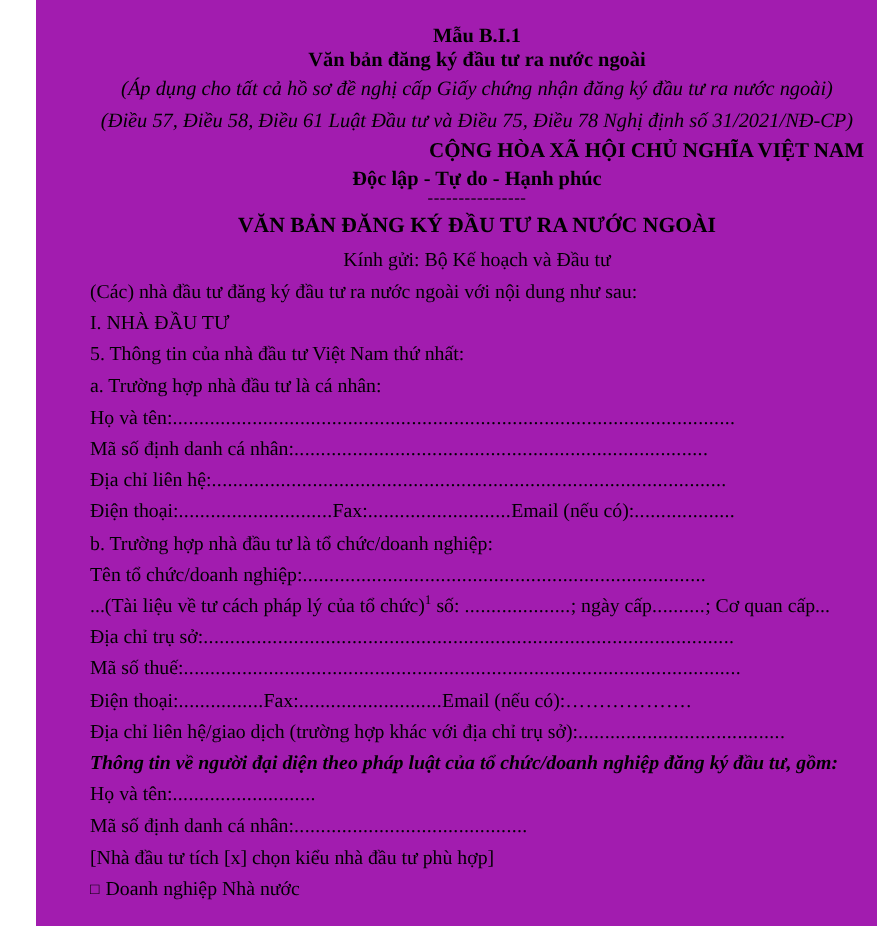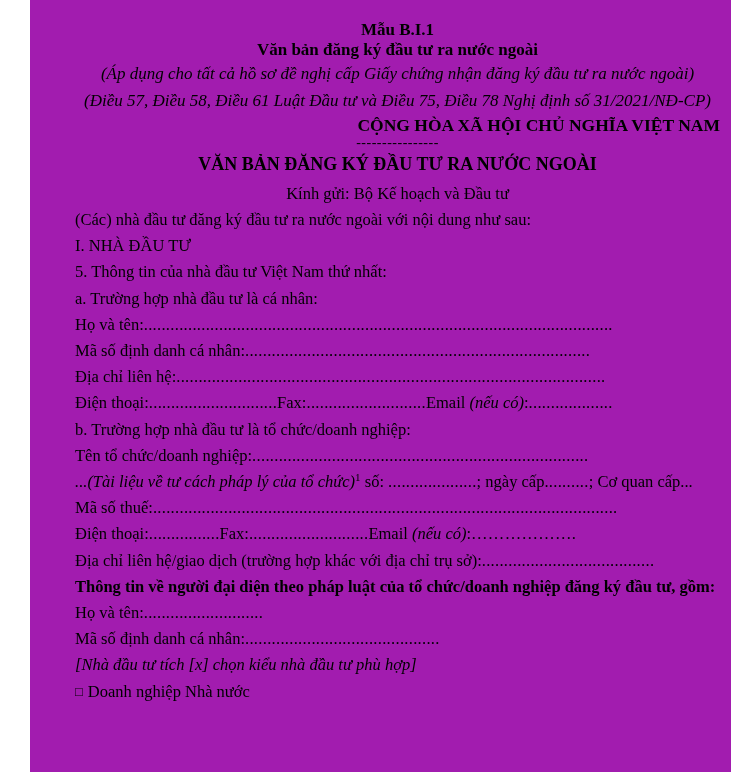"Độc lập - Tự do" div.line { html: none -> <div>Độc lập - Tự do - Hạnh phúc</div> }
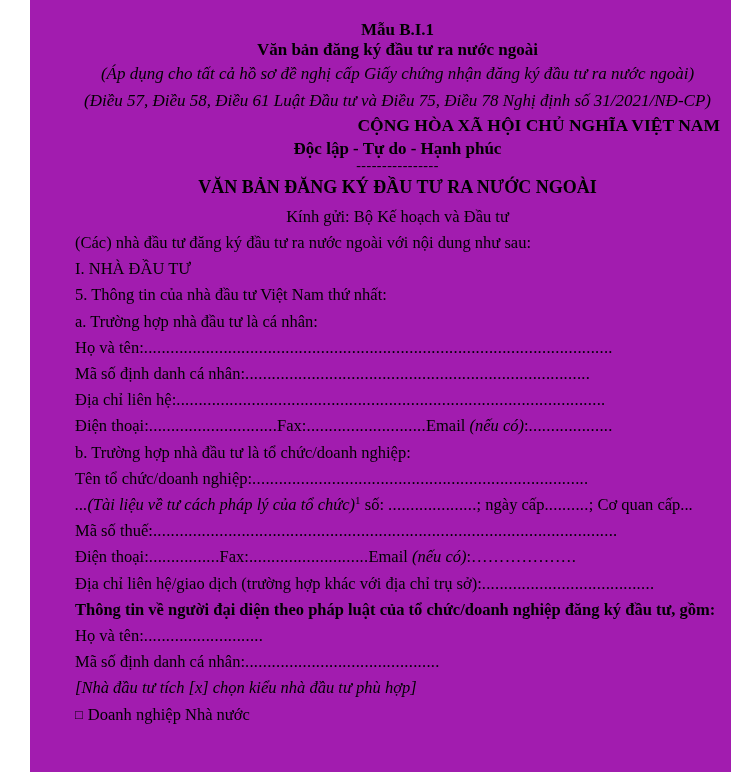"(nếu có)" .i { font-style: italic -> none }
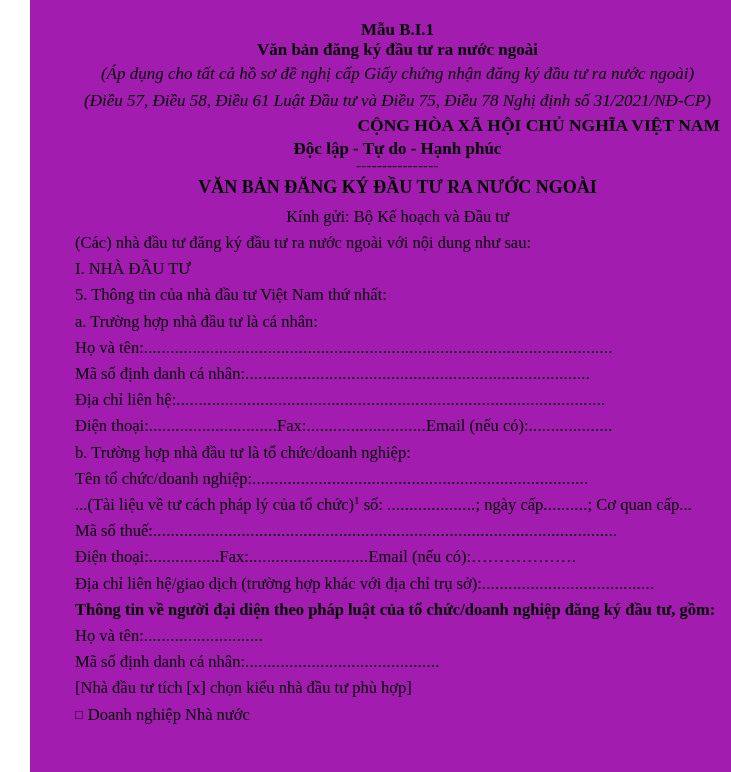"Địa chỉ trụ" div.line { html: none -> <div><span>Địa chỉ trụ sở:</span><span>....................................................................................................</span></div> }
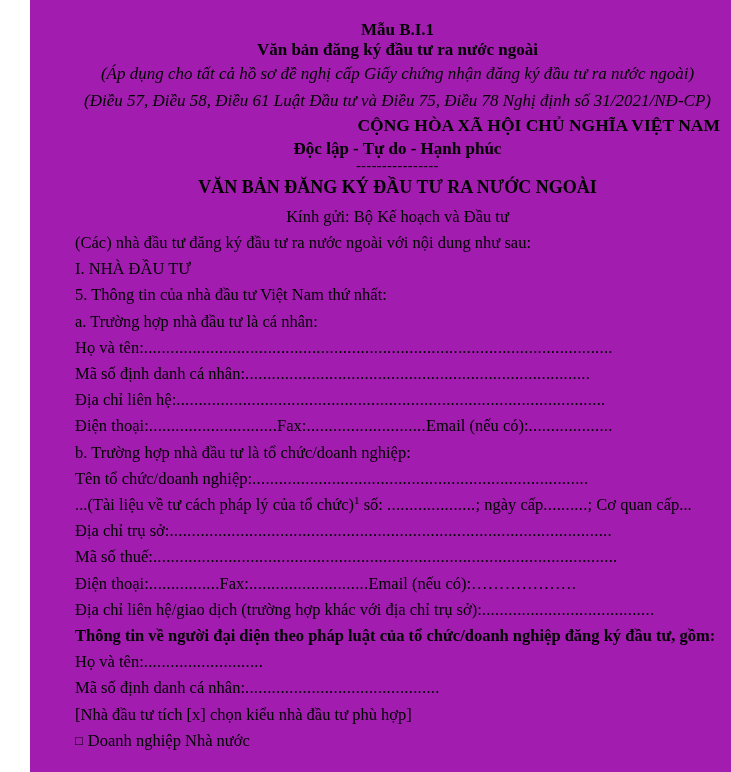"Thông tin về người đại" .bi { font-style: none -> italic }
